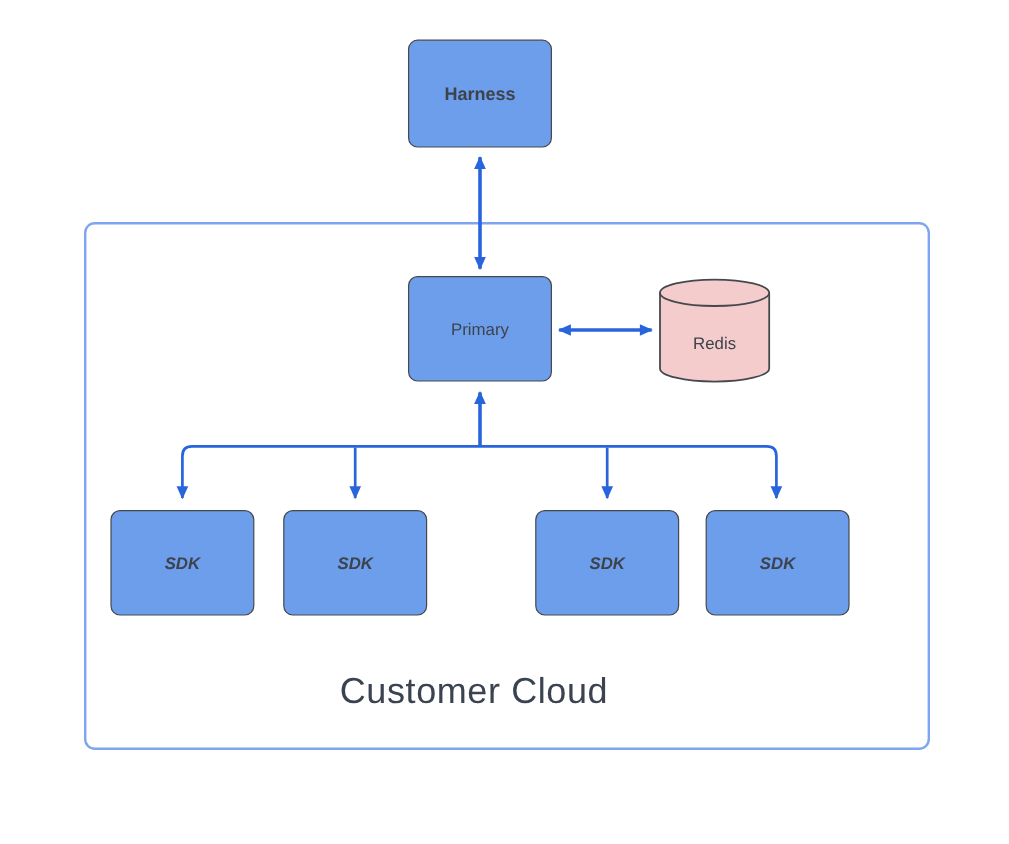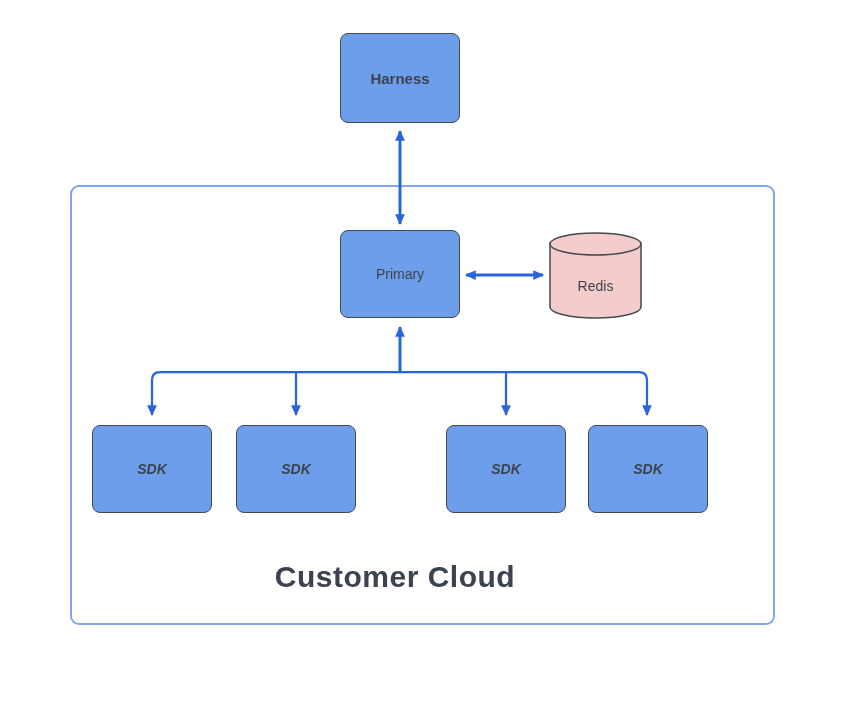"Customer Cloud" .cloud-title { font-weight: bold -> normal }
